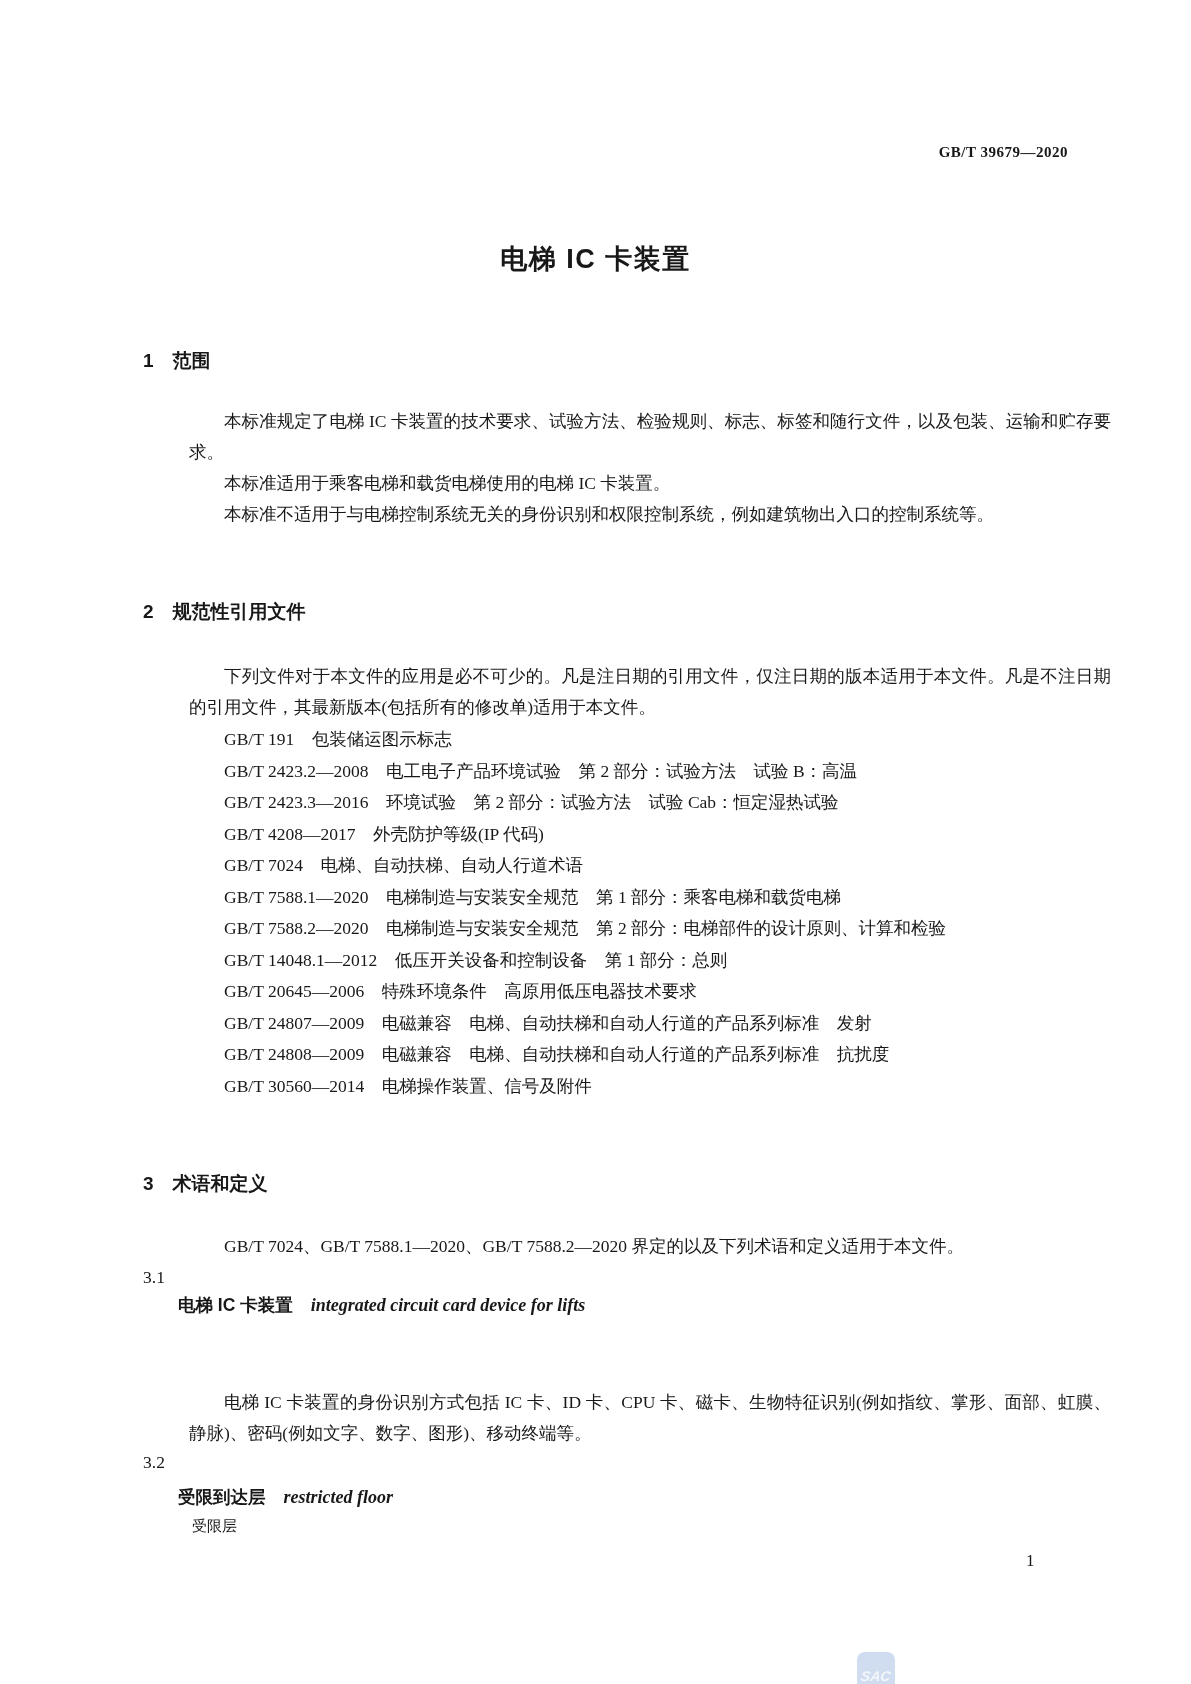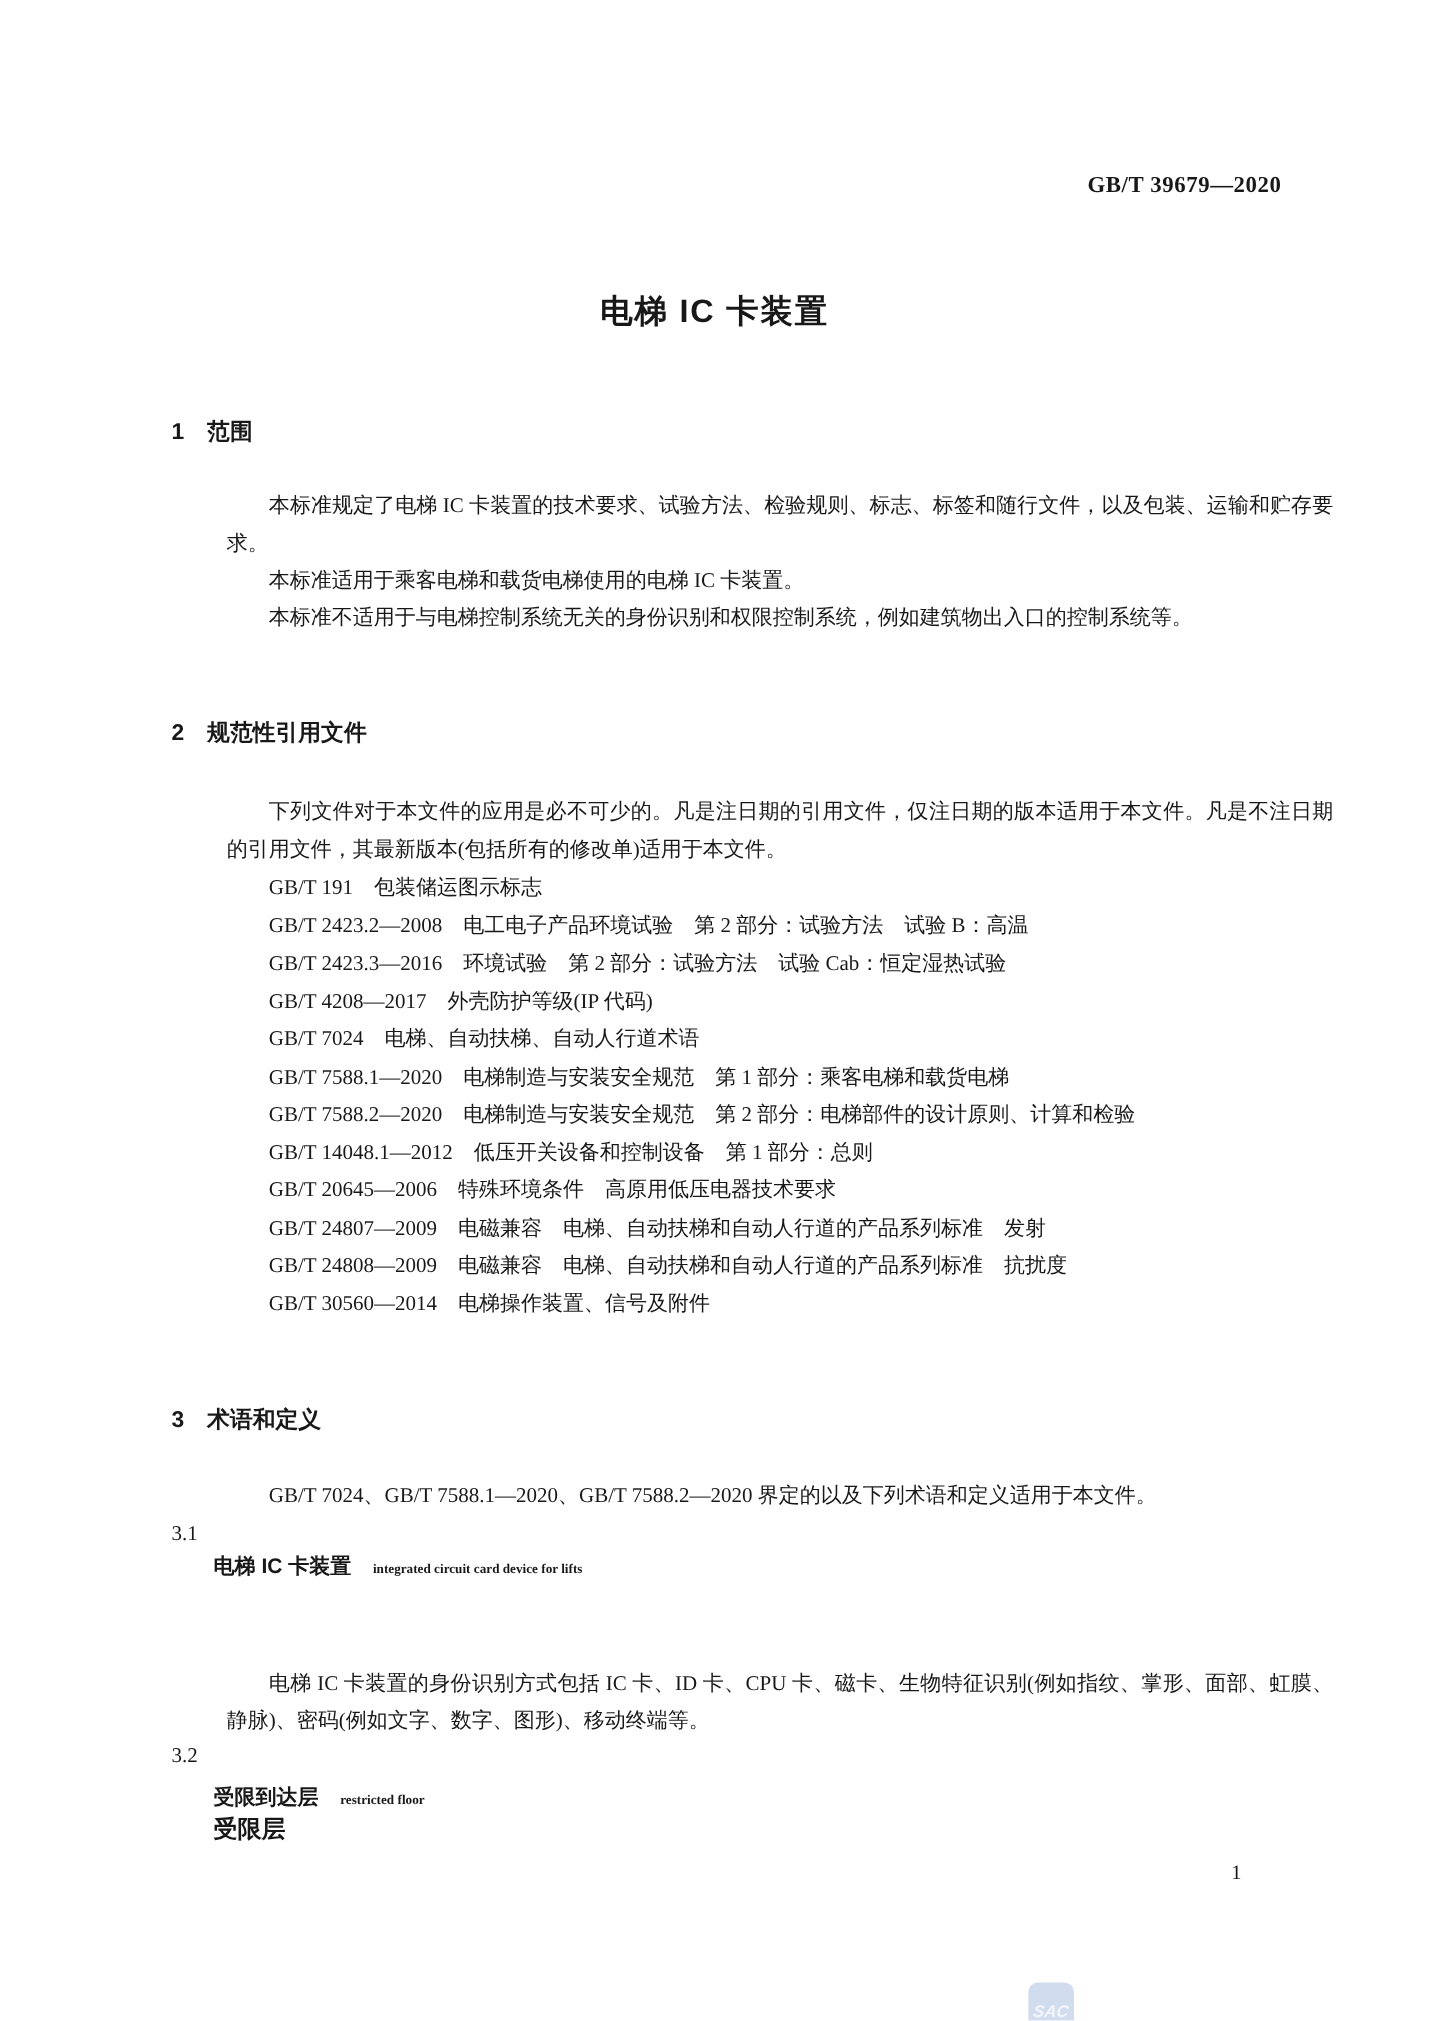"GB/T 39679—2020" .header-code { font-size: 19px -> 15px }
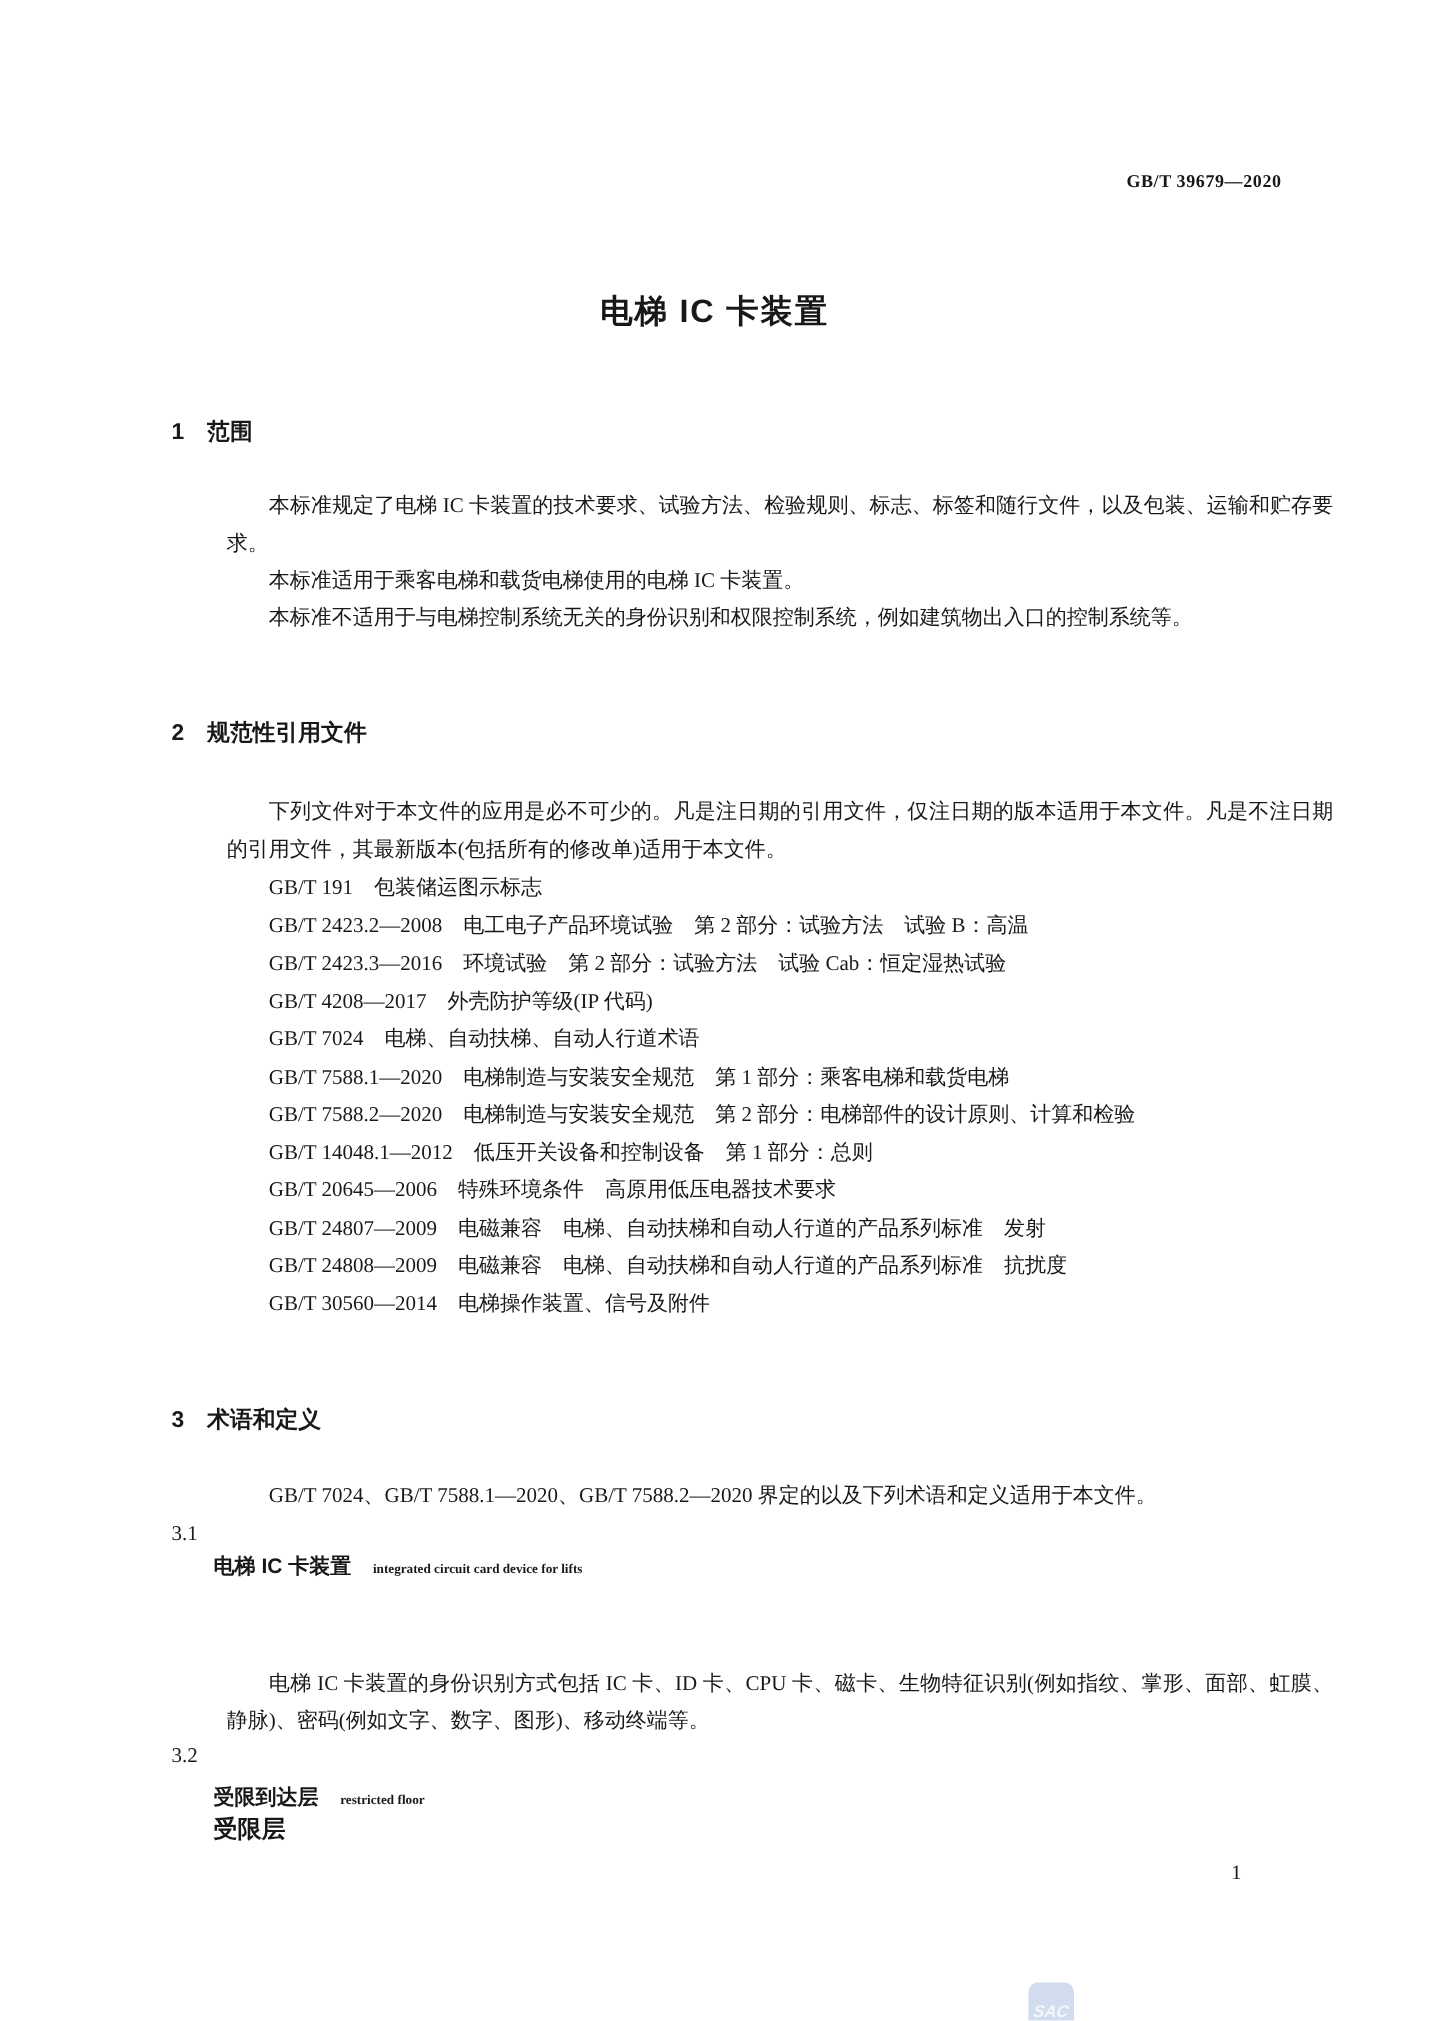"integrated circuit card device for" .term-en { font-size: 11px -> 18px; font-style: none -> italic }
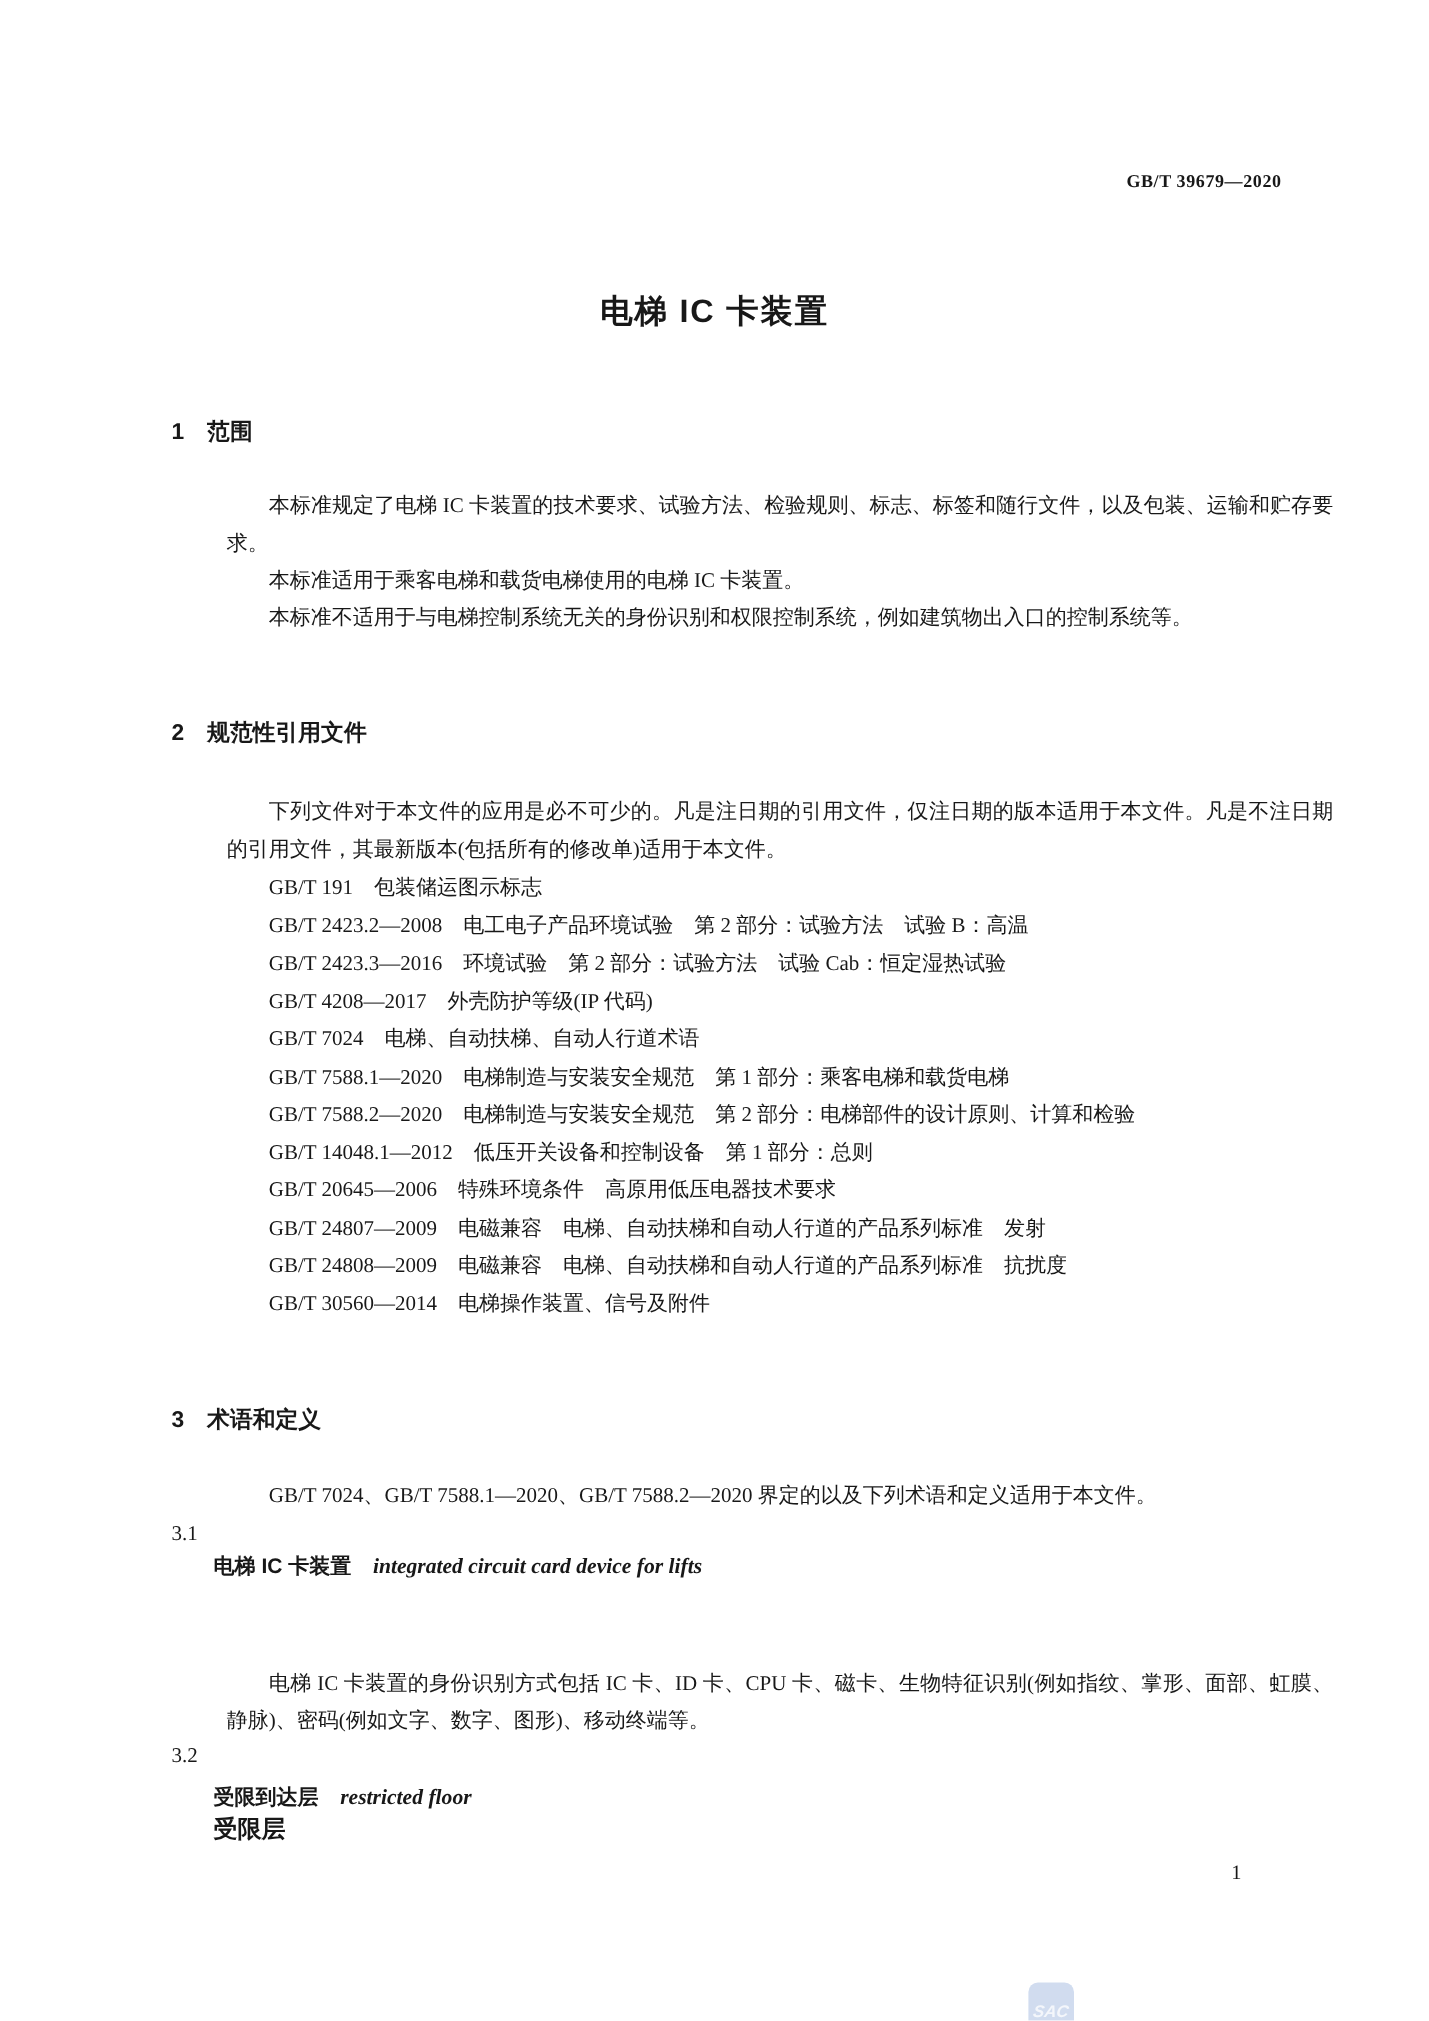"受限层" .term-alias { font-size: 20px -> 15px; font-weight: 700 -> 400; left: 178px -> 192px }
